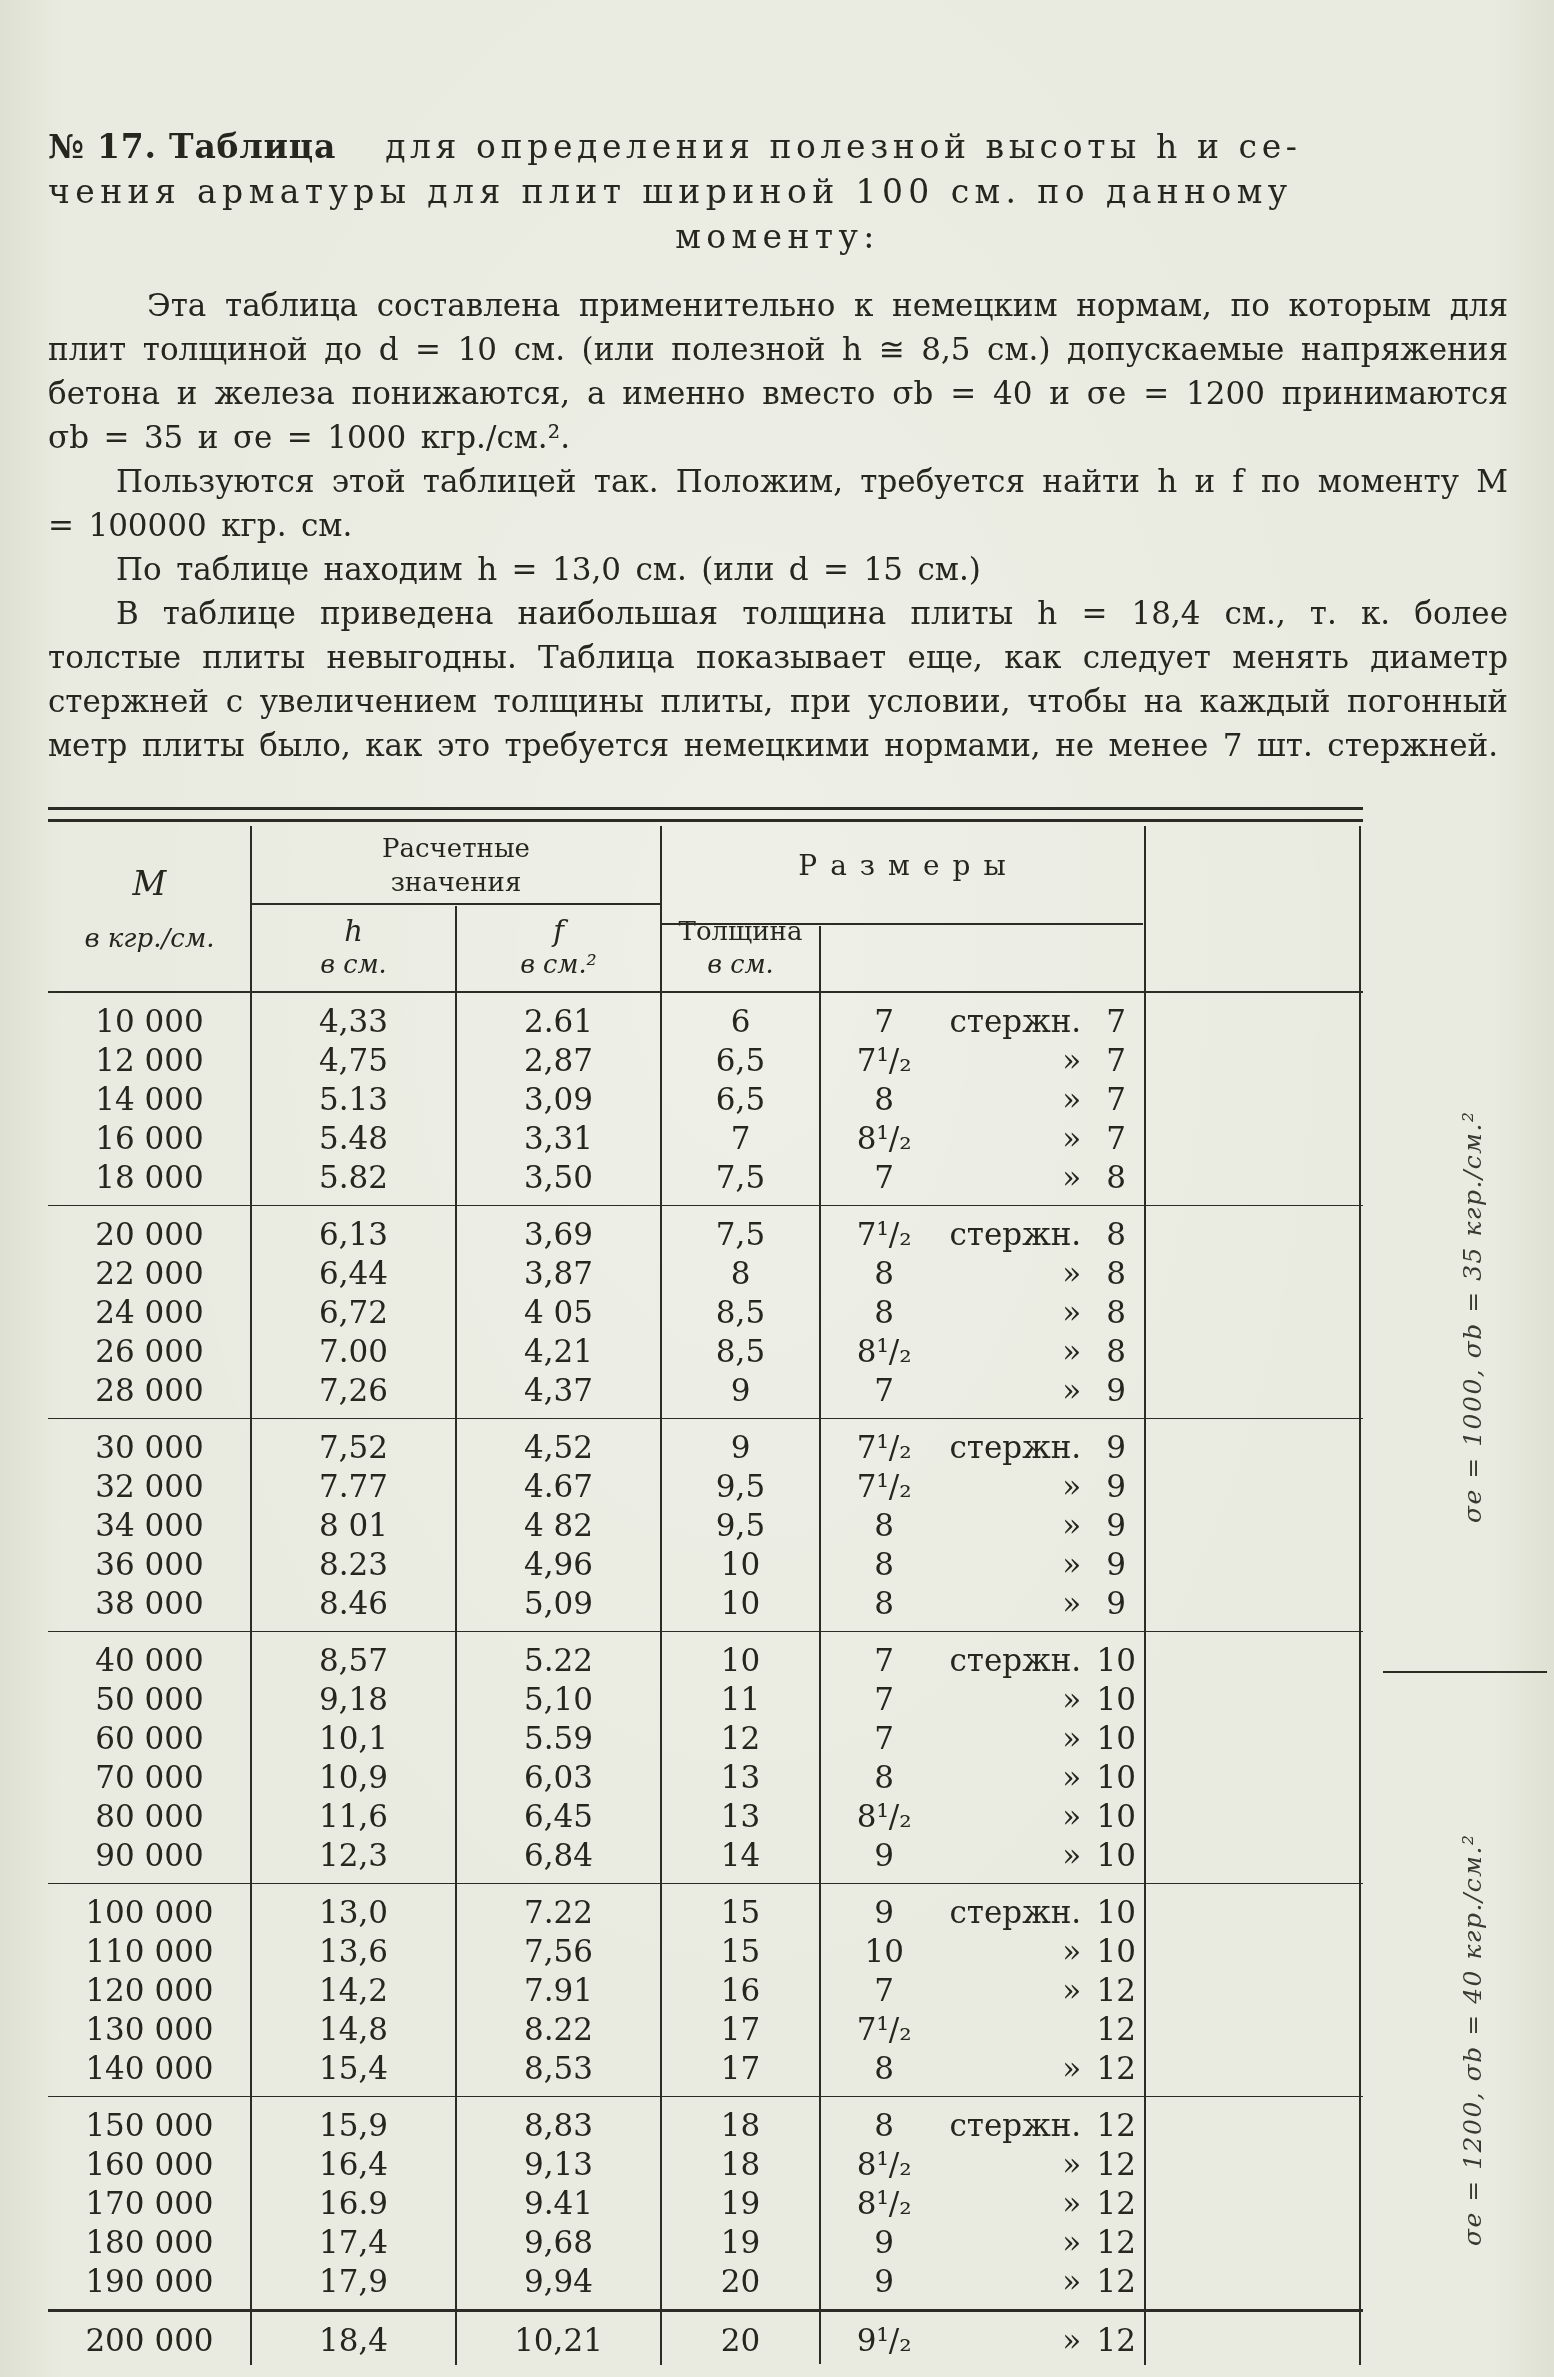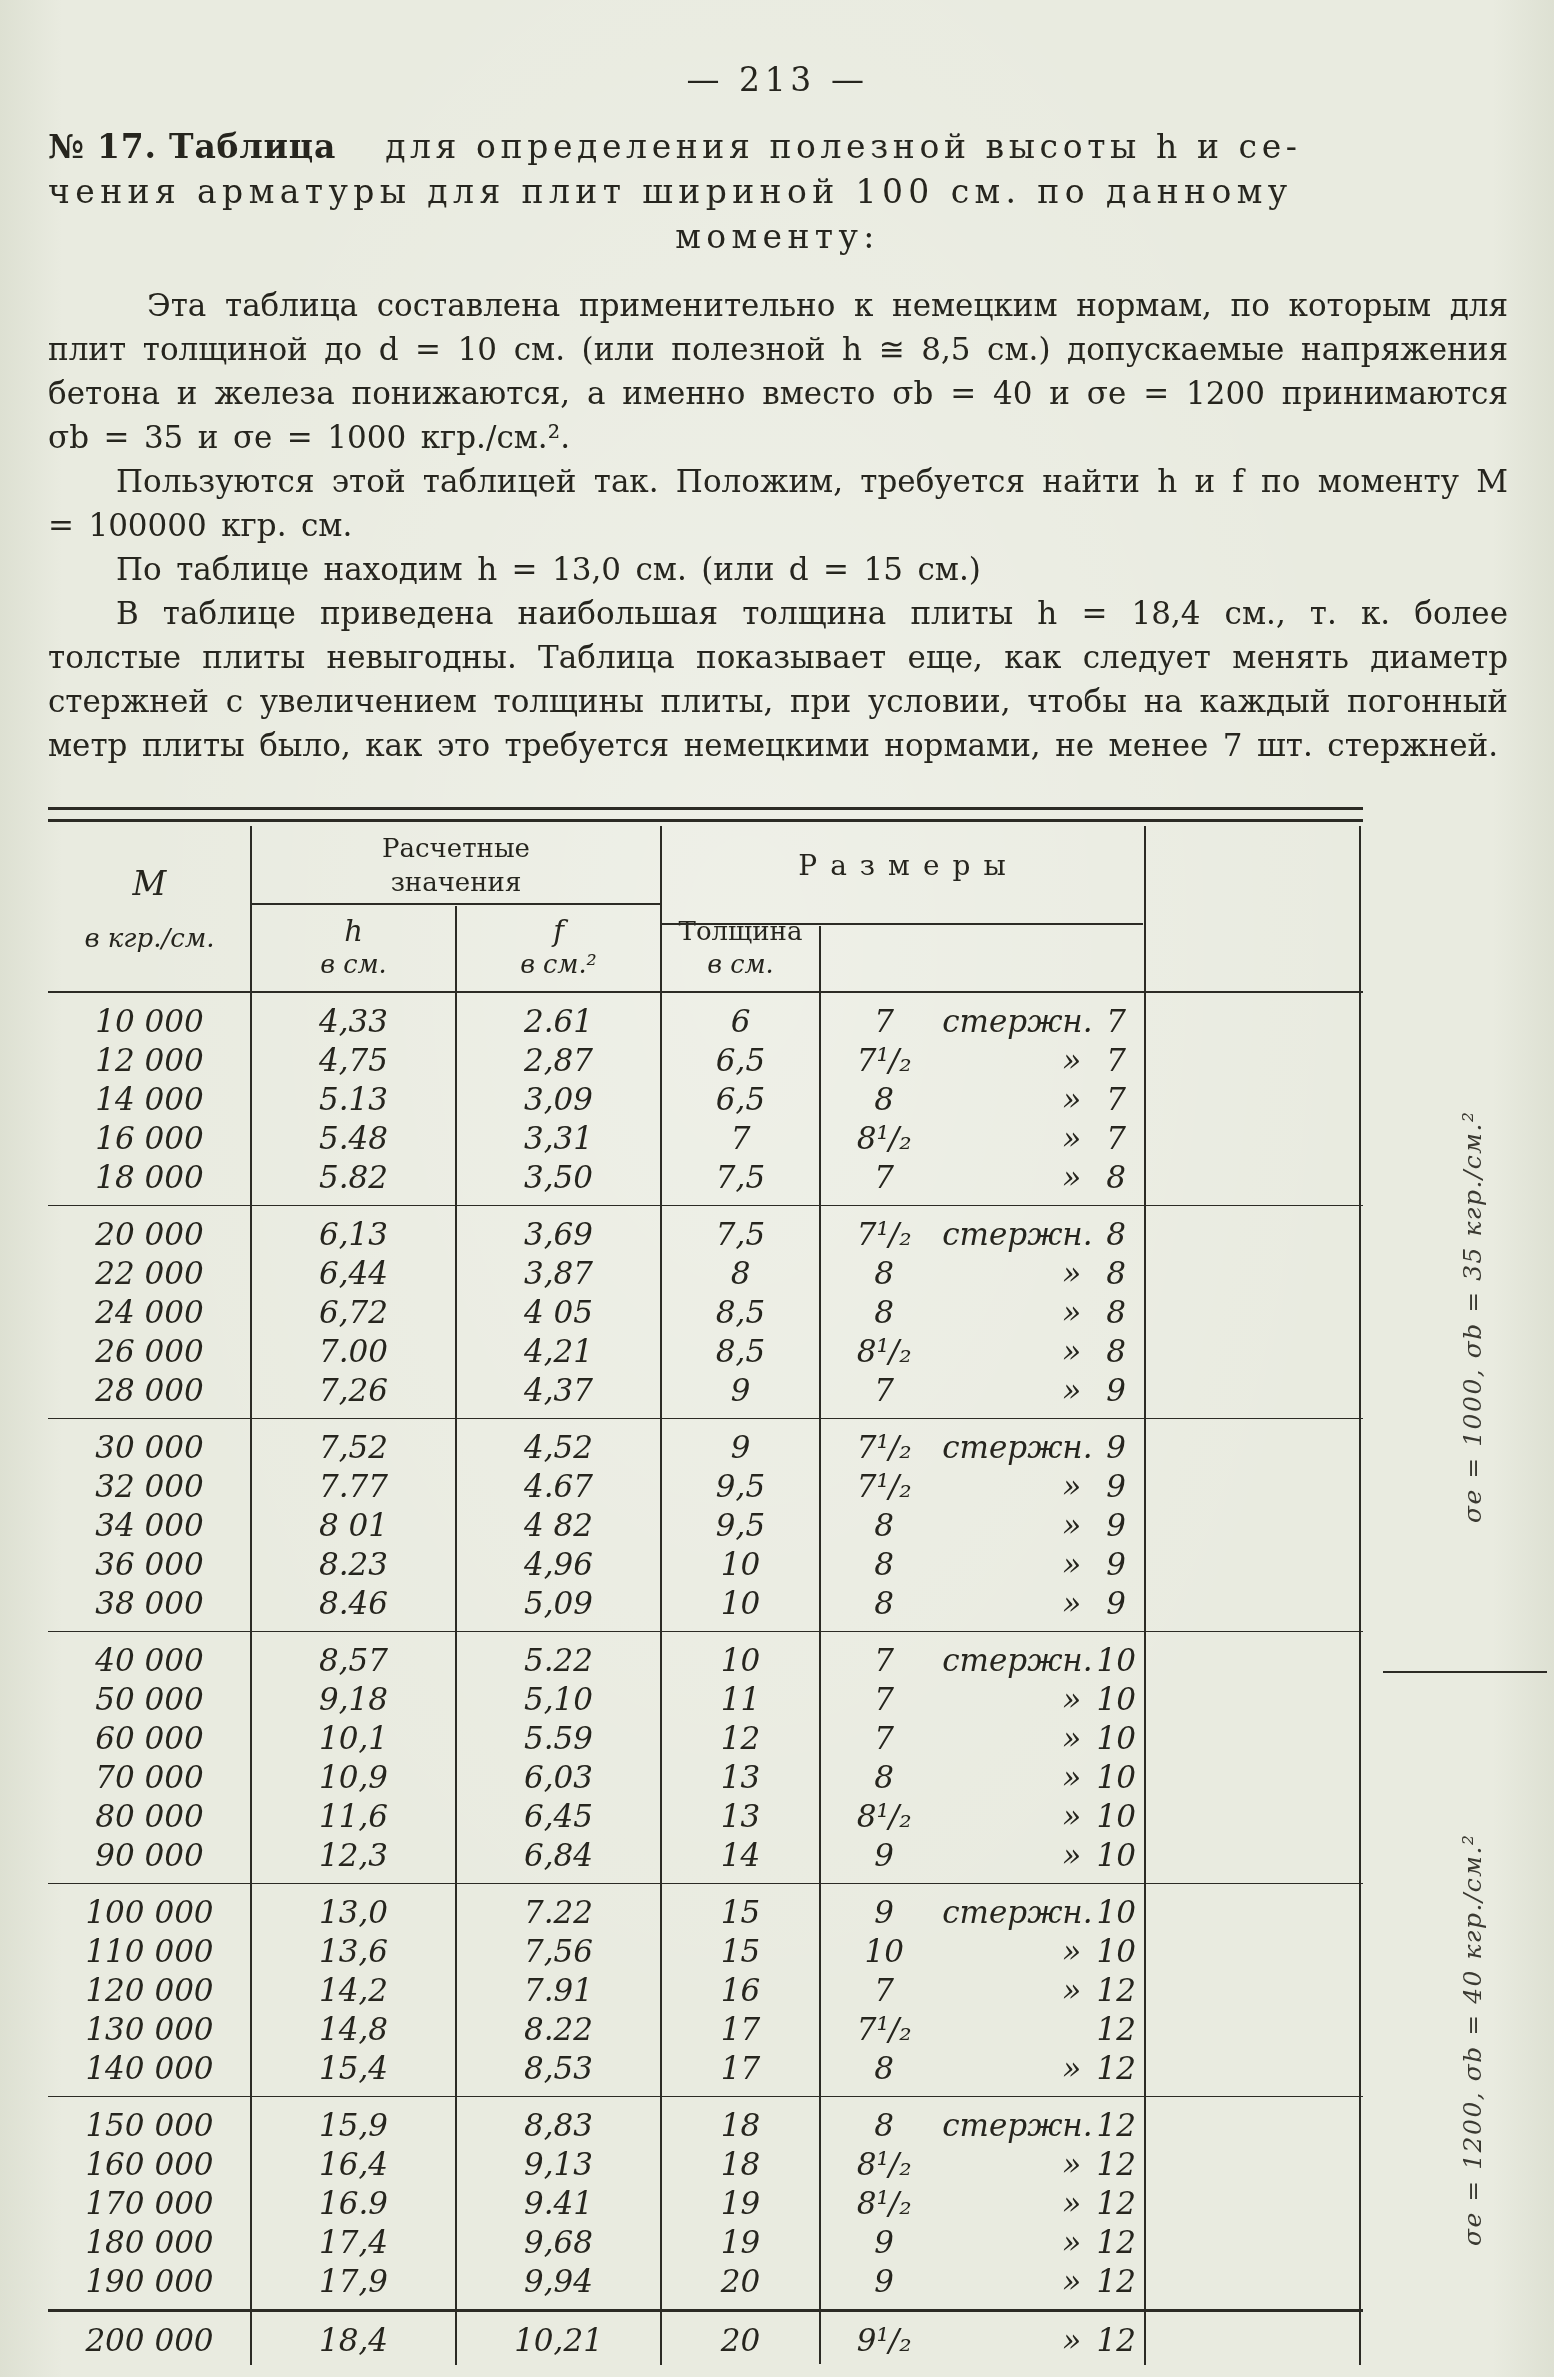"— 213 —" div.pageno { html: <div>— 213 —</div> -> none }
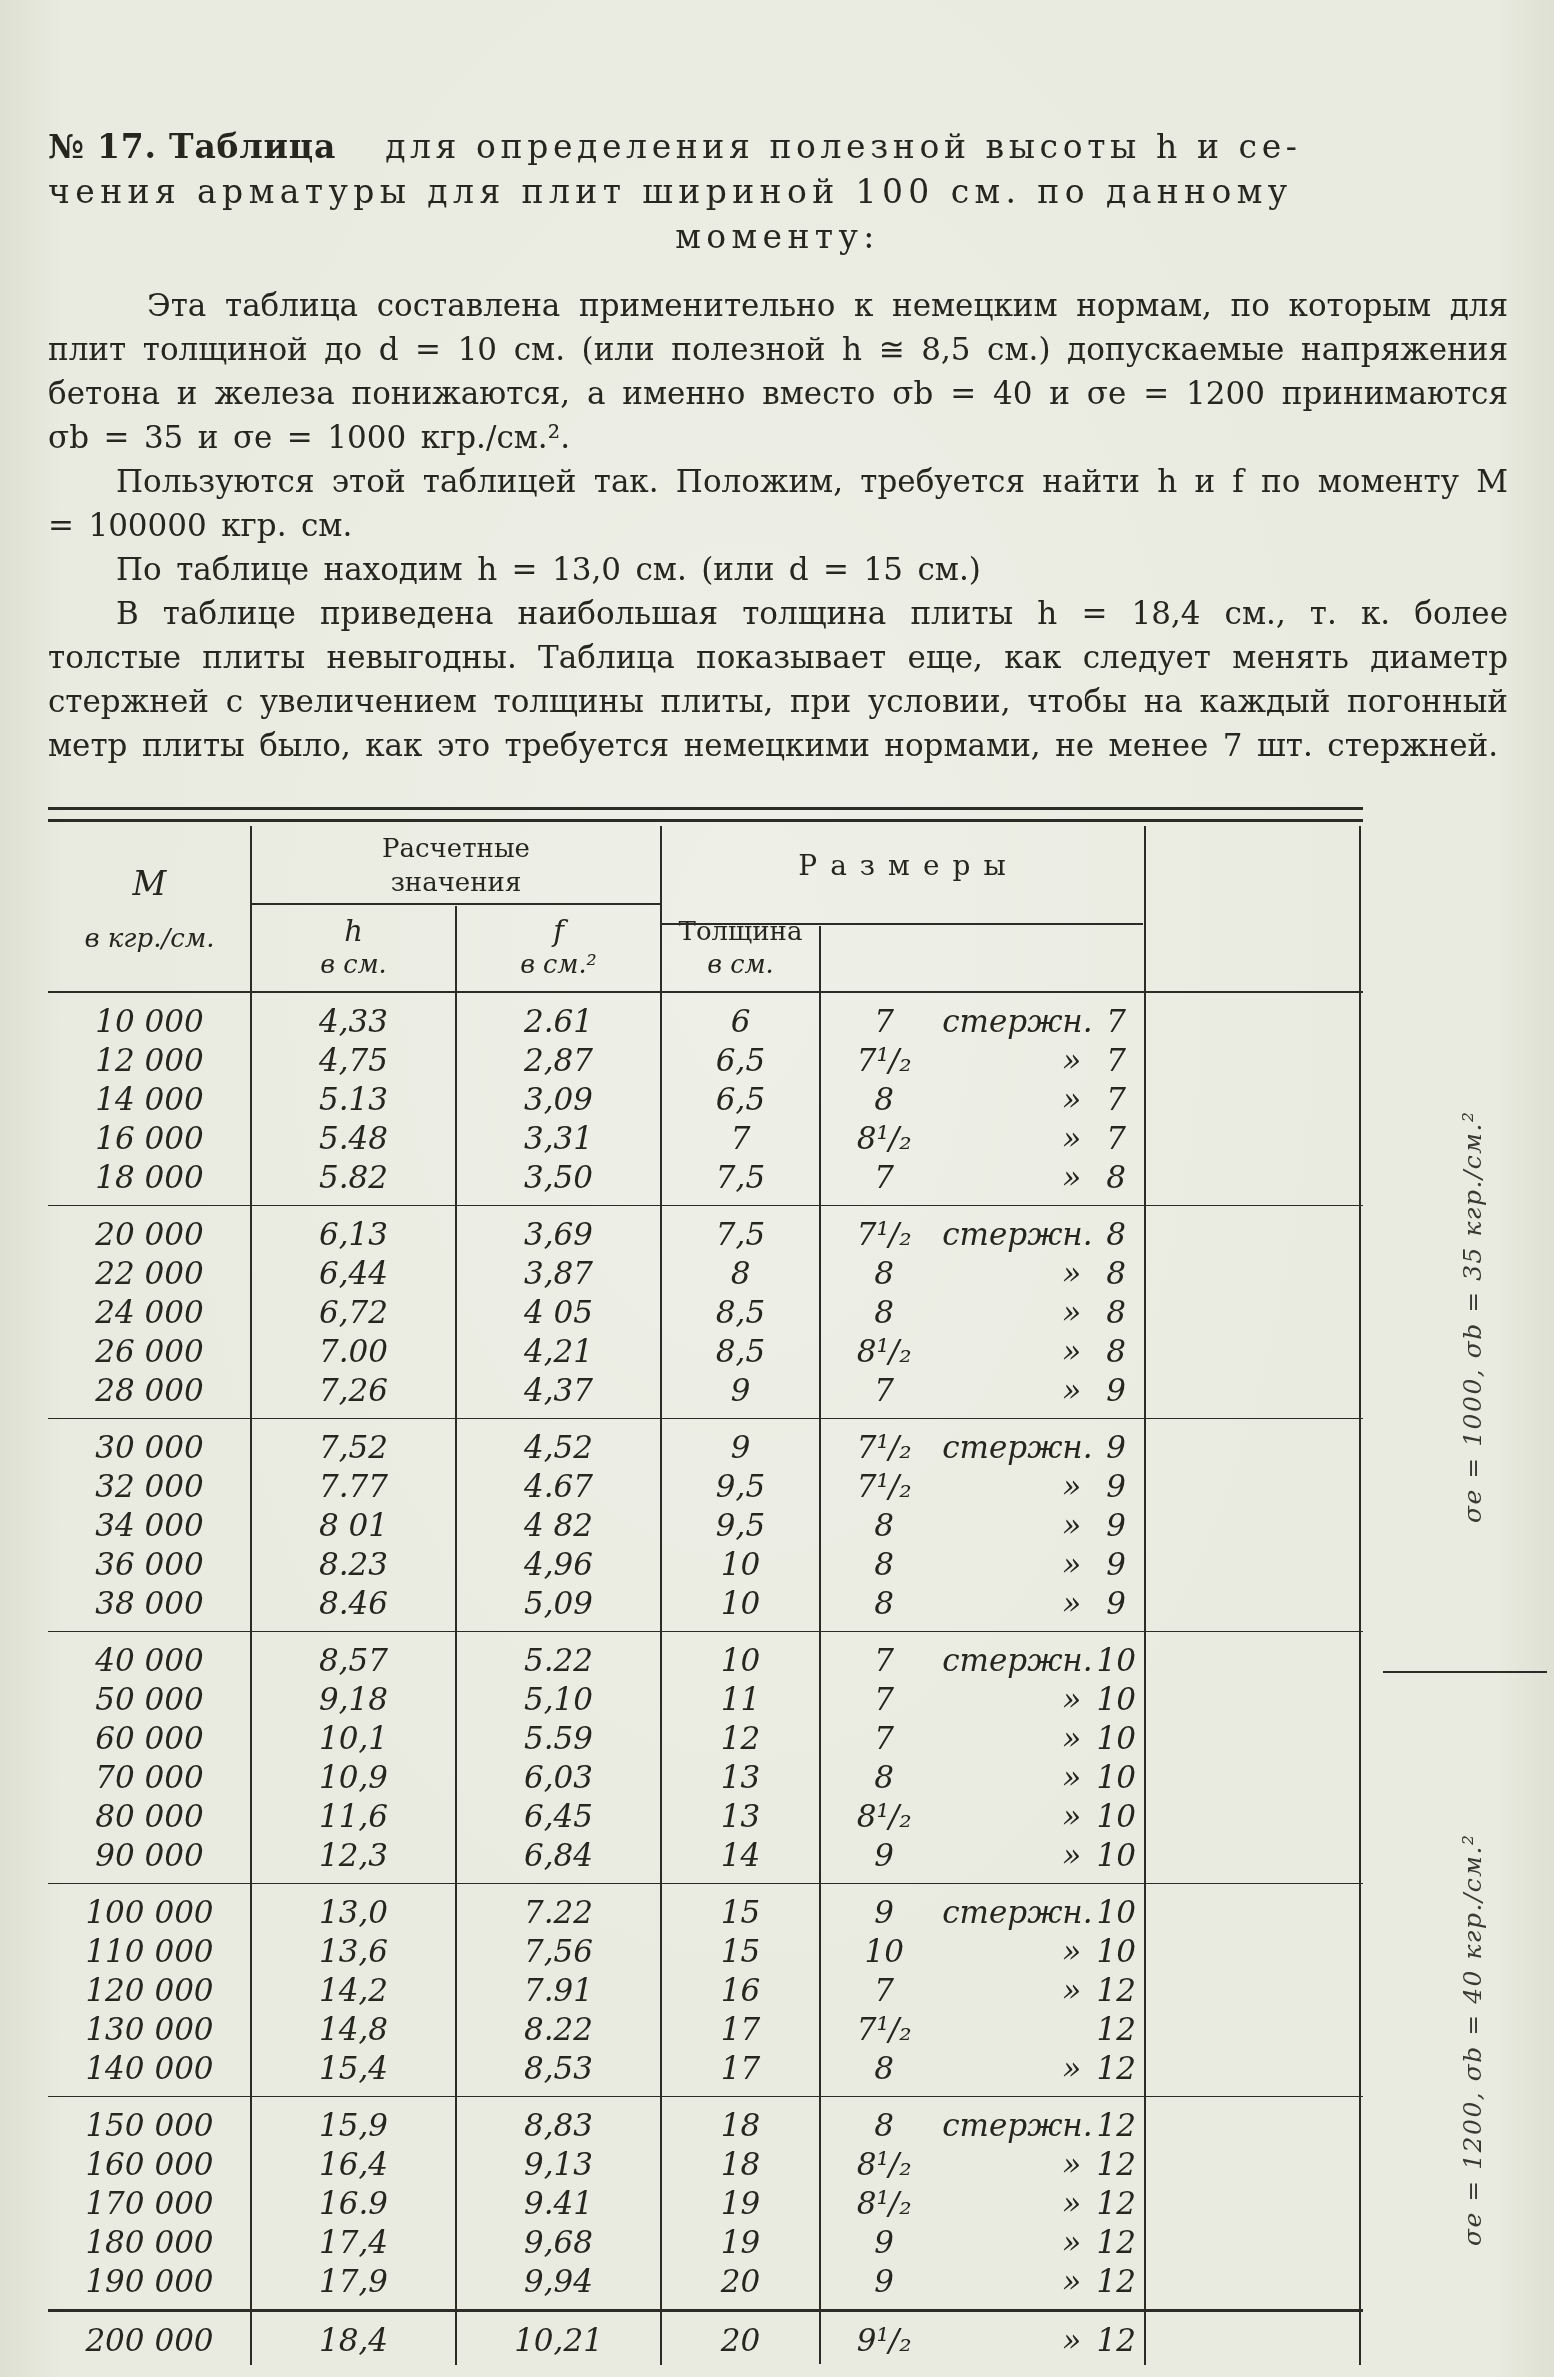"10 000" .tgroup { font-style: italic -> none }
